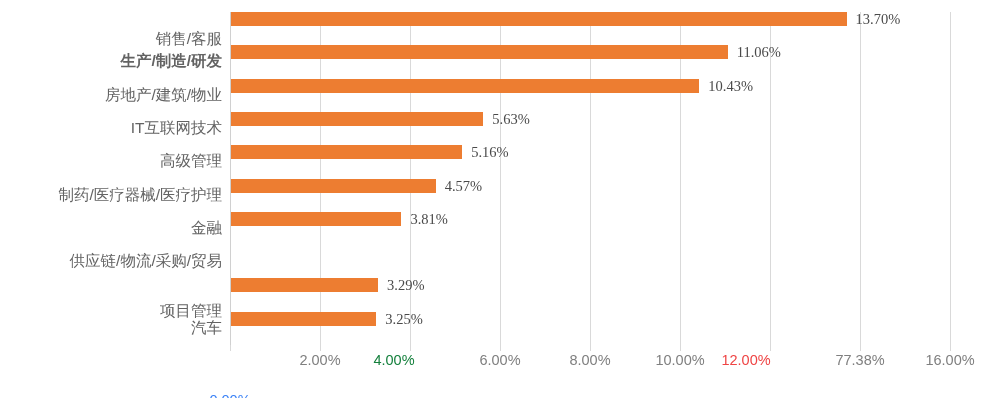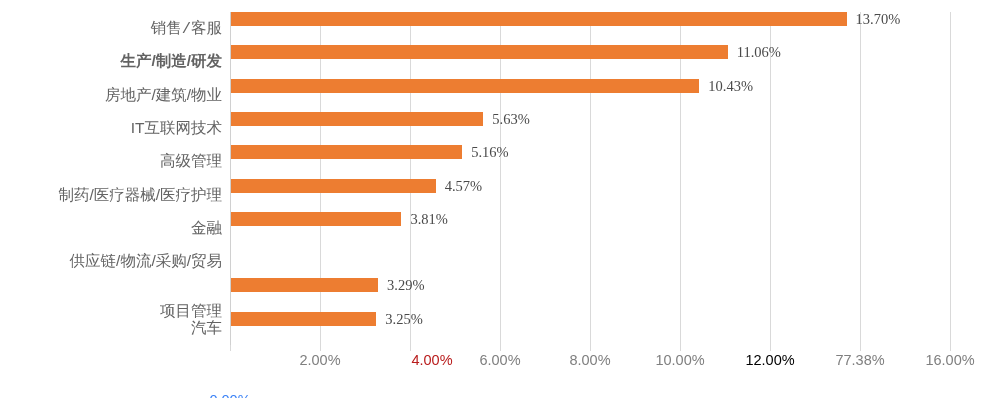"销售/客服" div.cat-label { font-family: Liberation Mono, monospace -> none; top: 0px -> 11px }
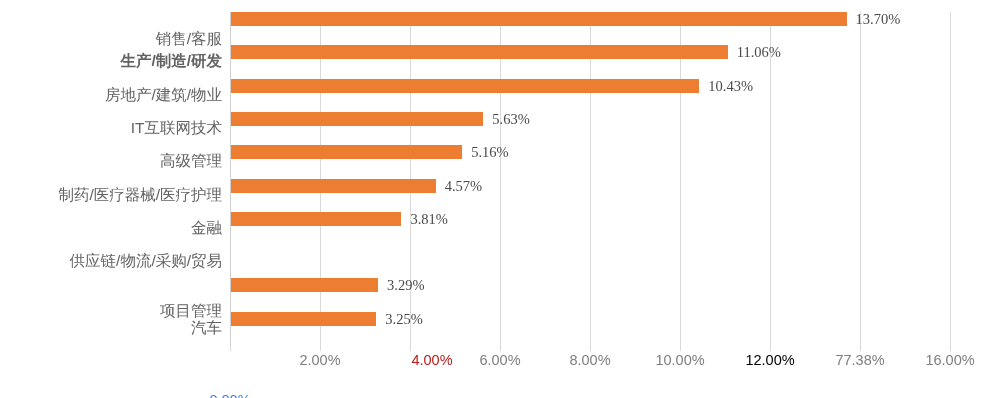"4.00%" div.tick-label { color: #b91c1c -> #15803d; left: 432px -> 394px }
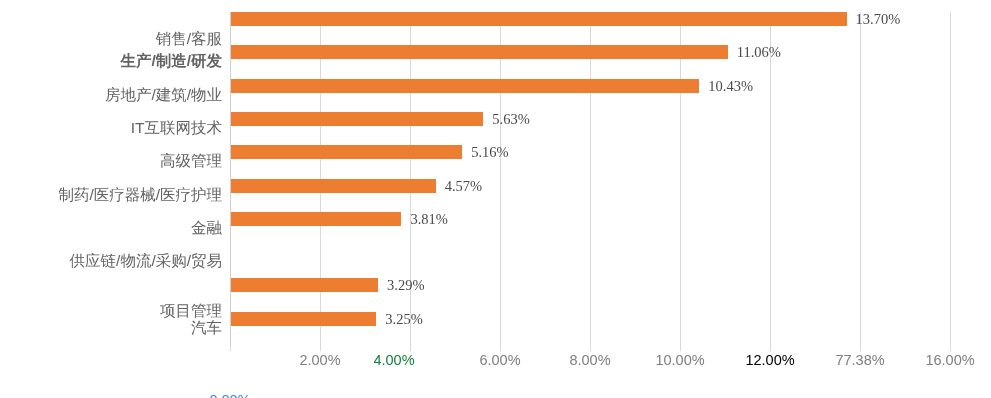"12.00%" div.tick-label { color: #000000 -> #ef4444; left: 770px -> 746px }
